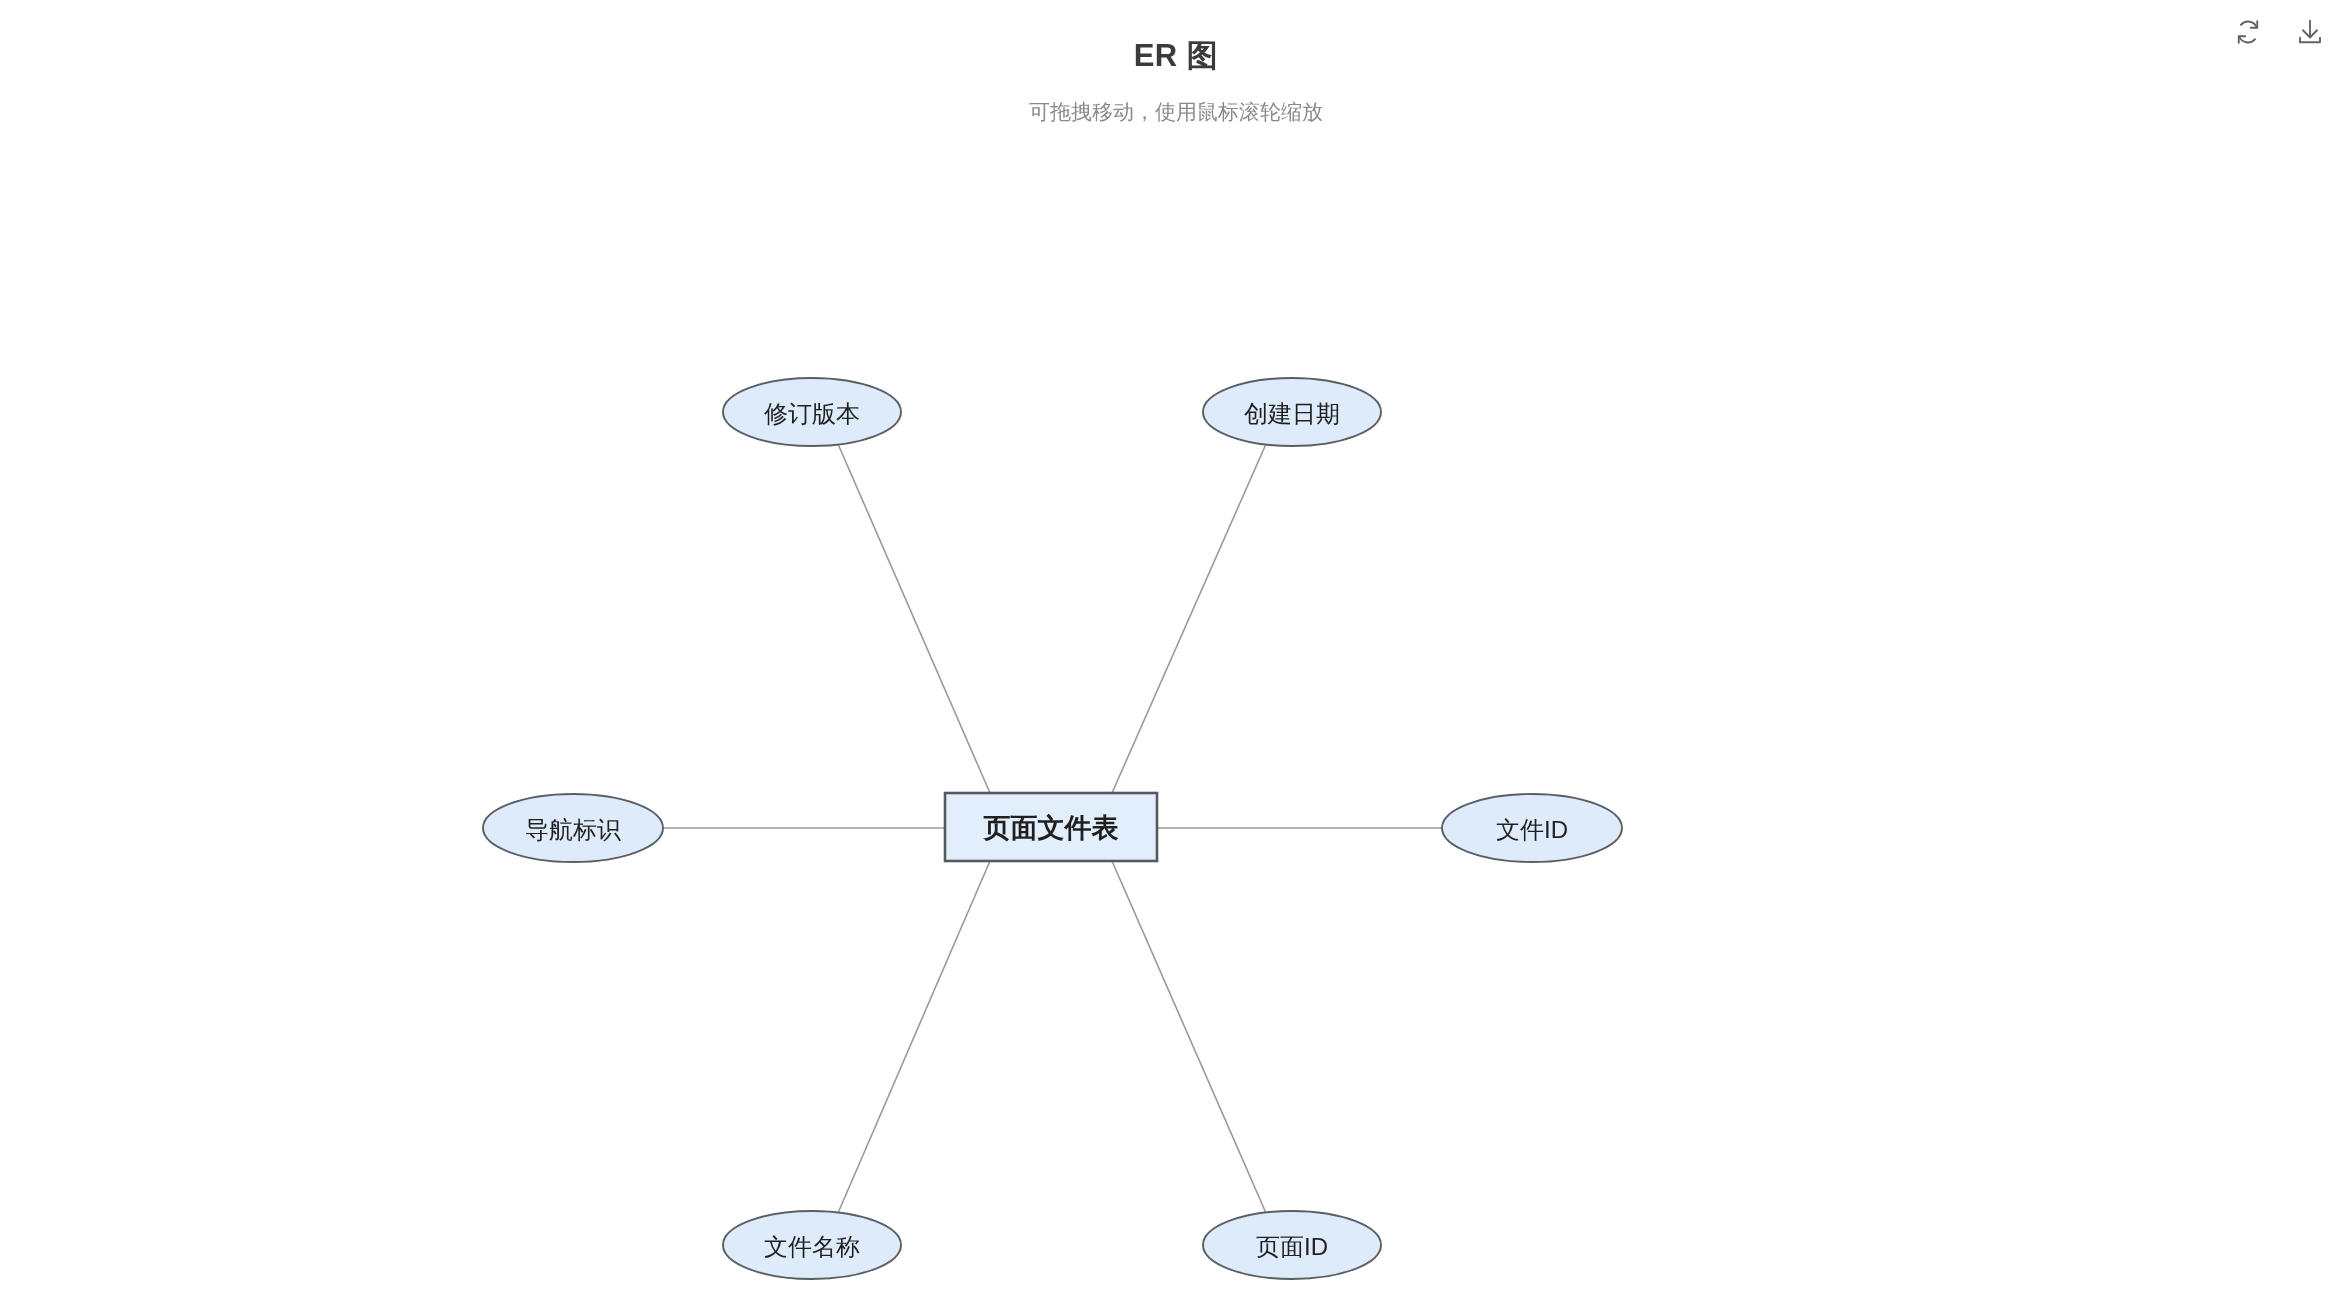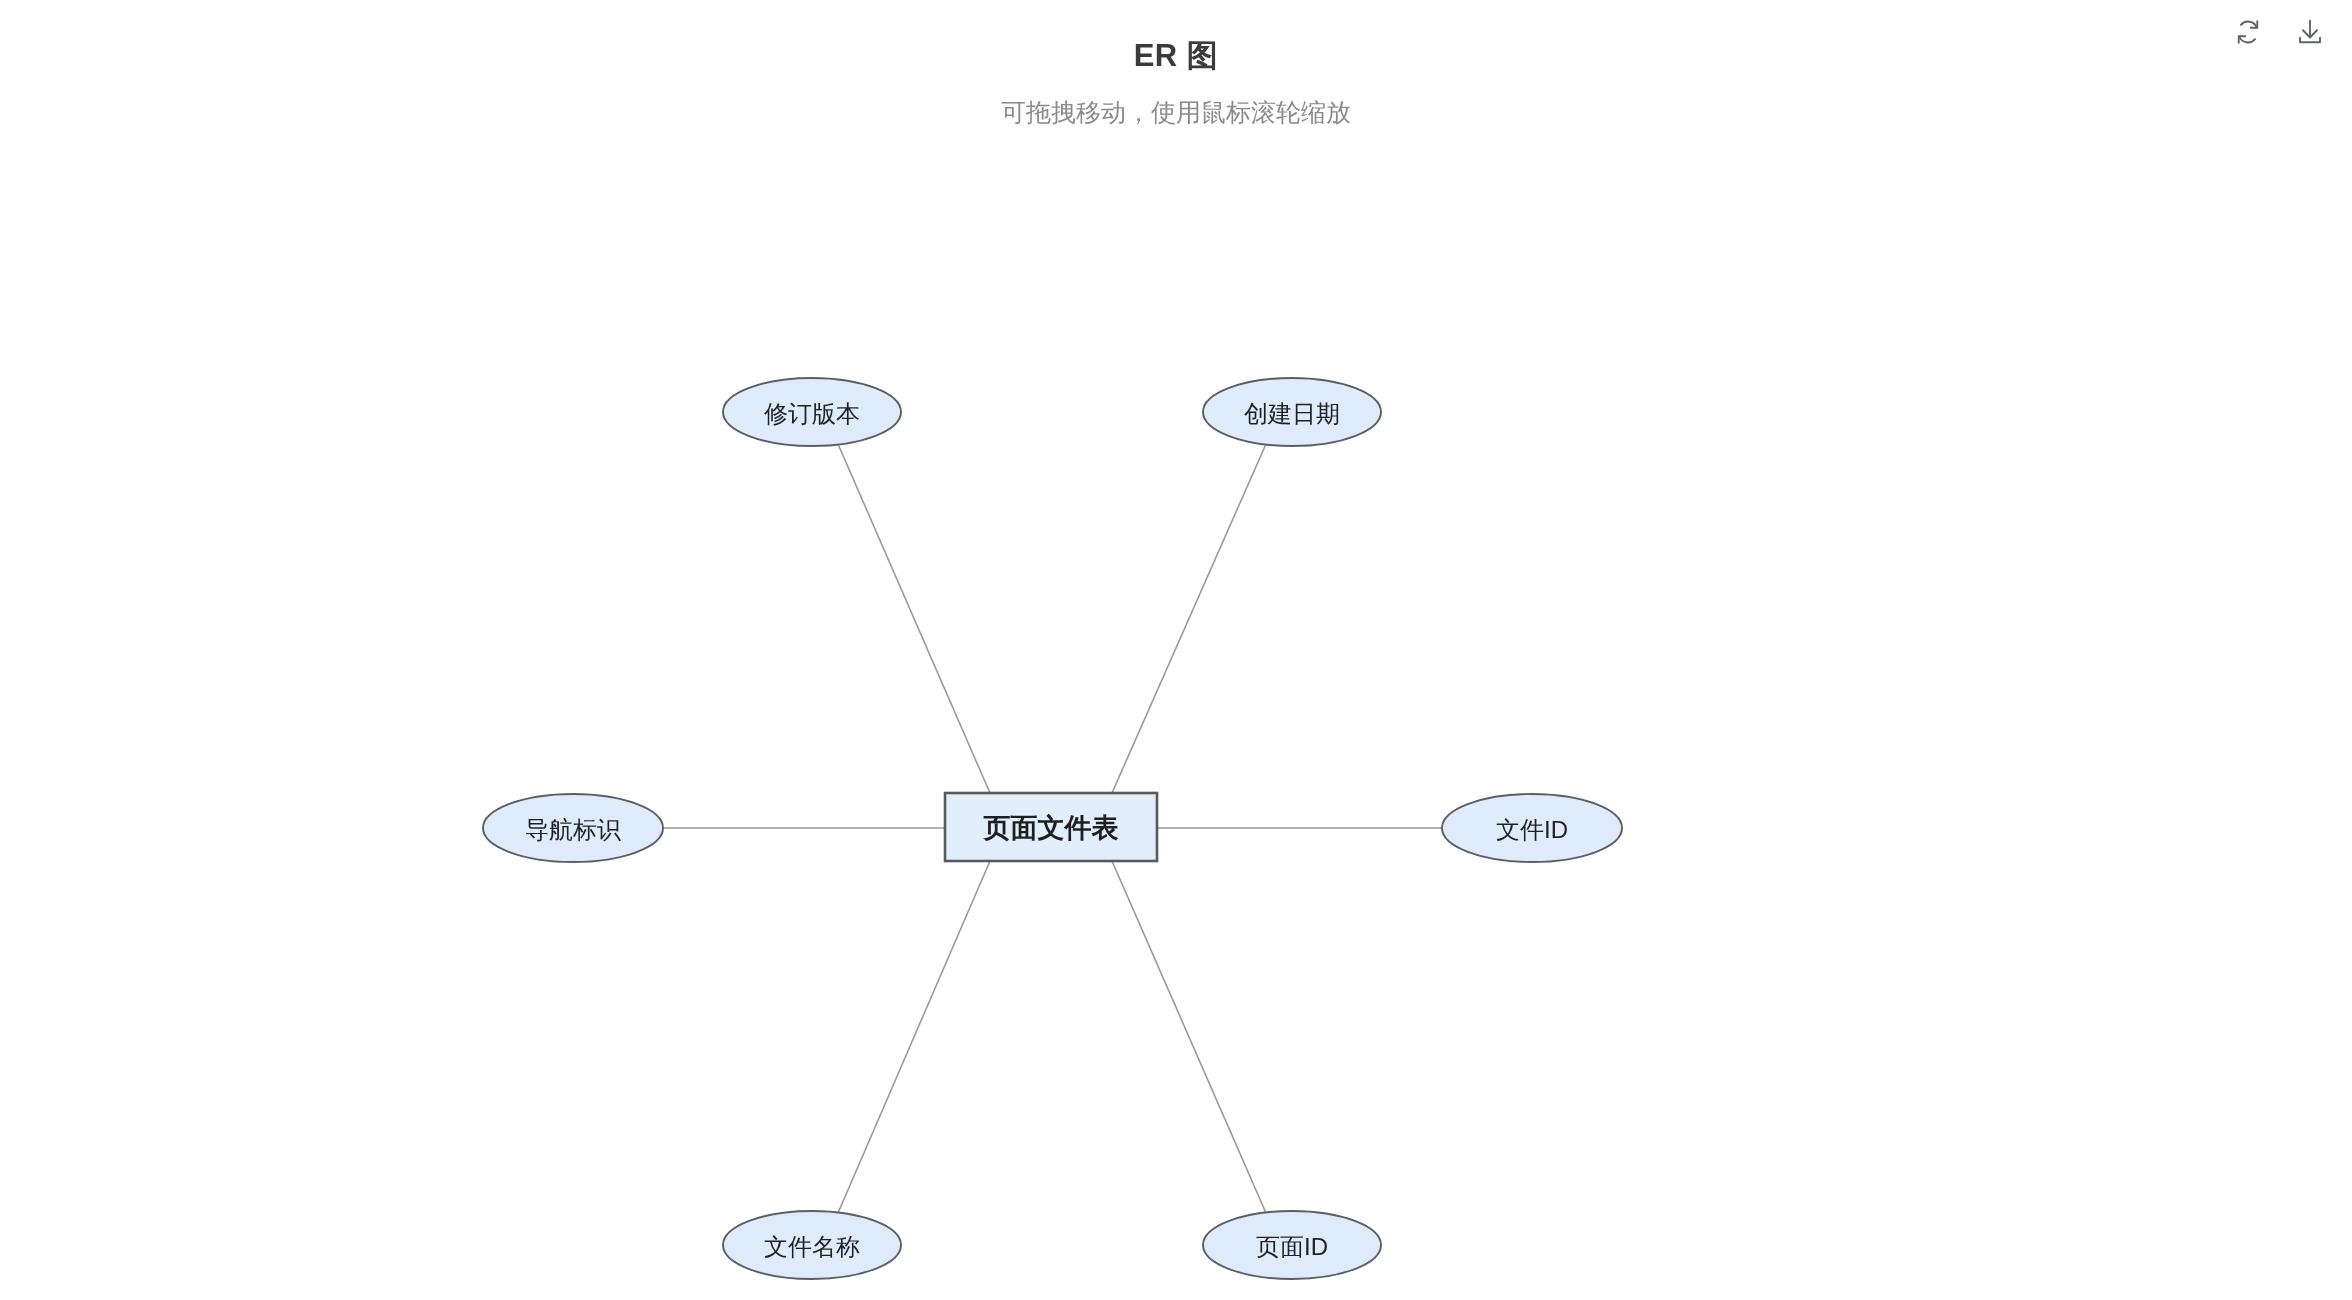"可拖拽移动，使用鼠标滚轮缩放" .page-subtitle { font-size: 25px -> 21px }
